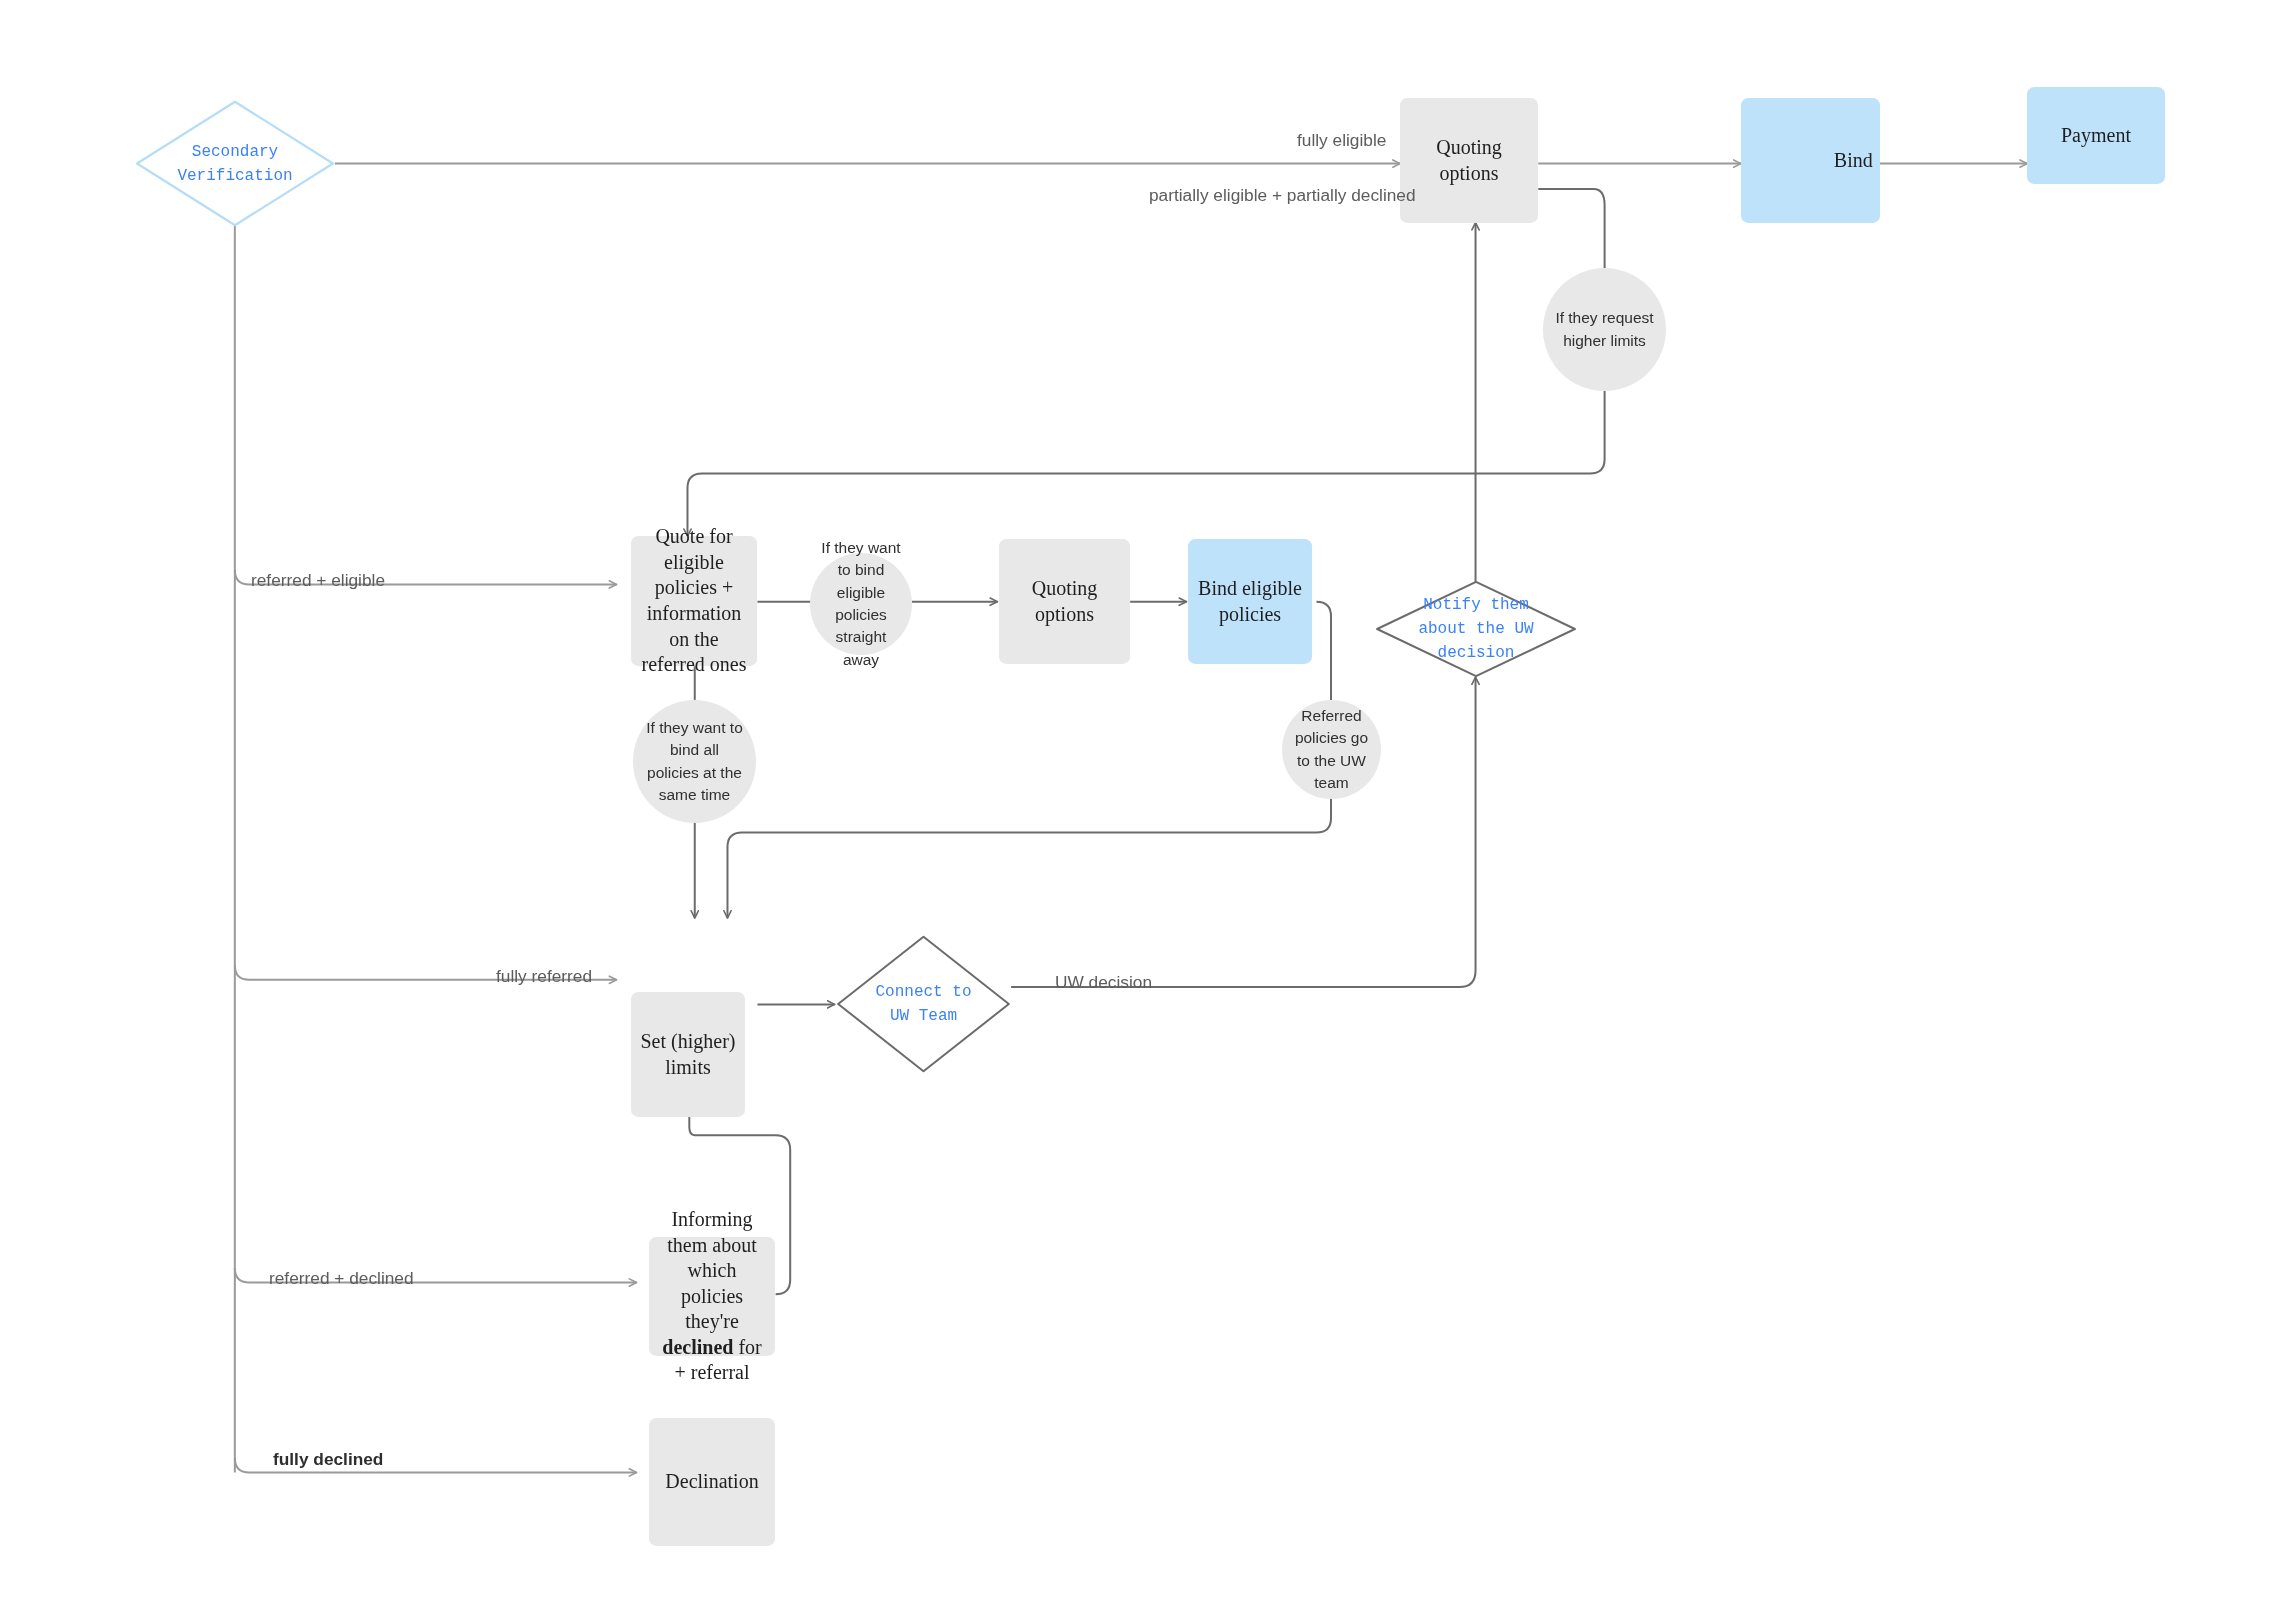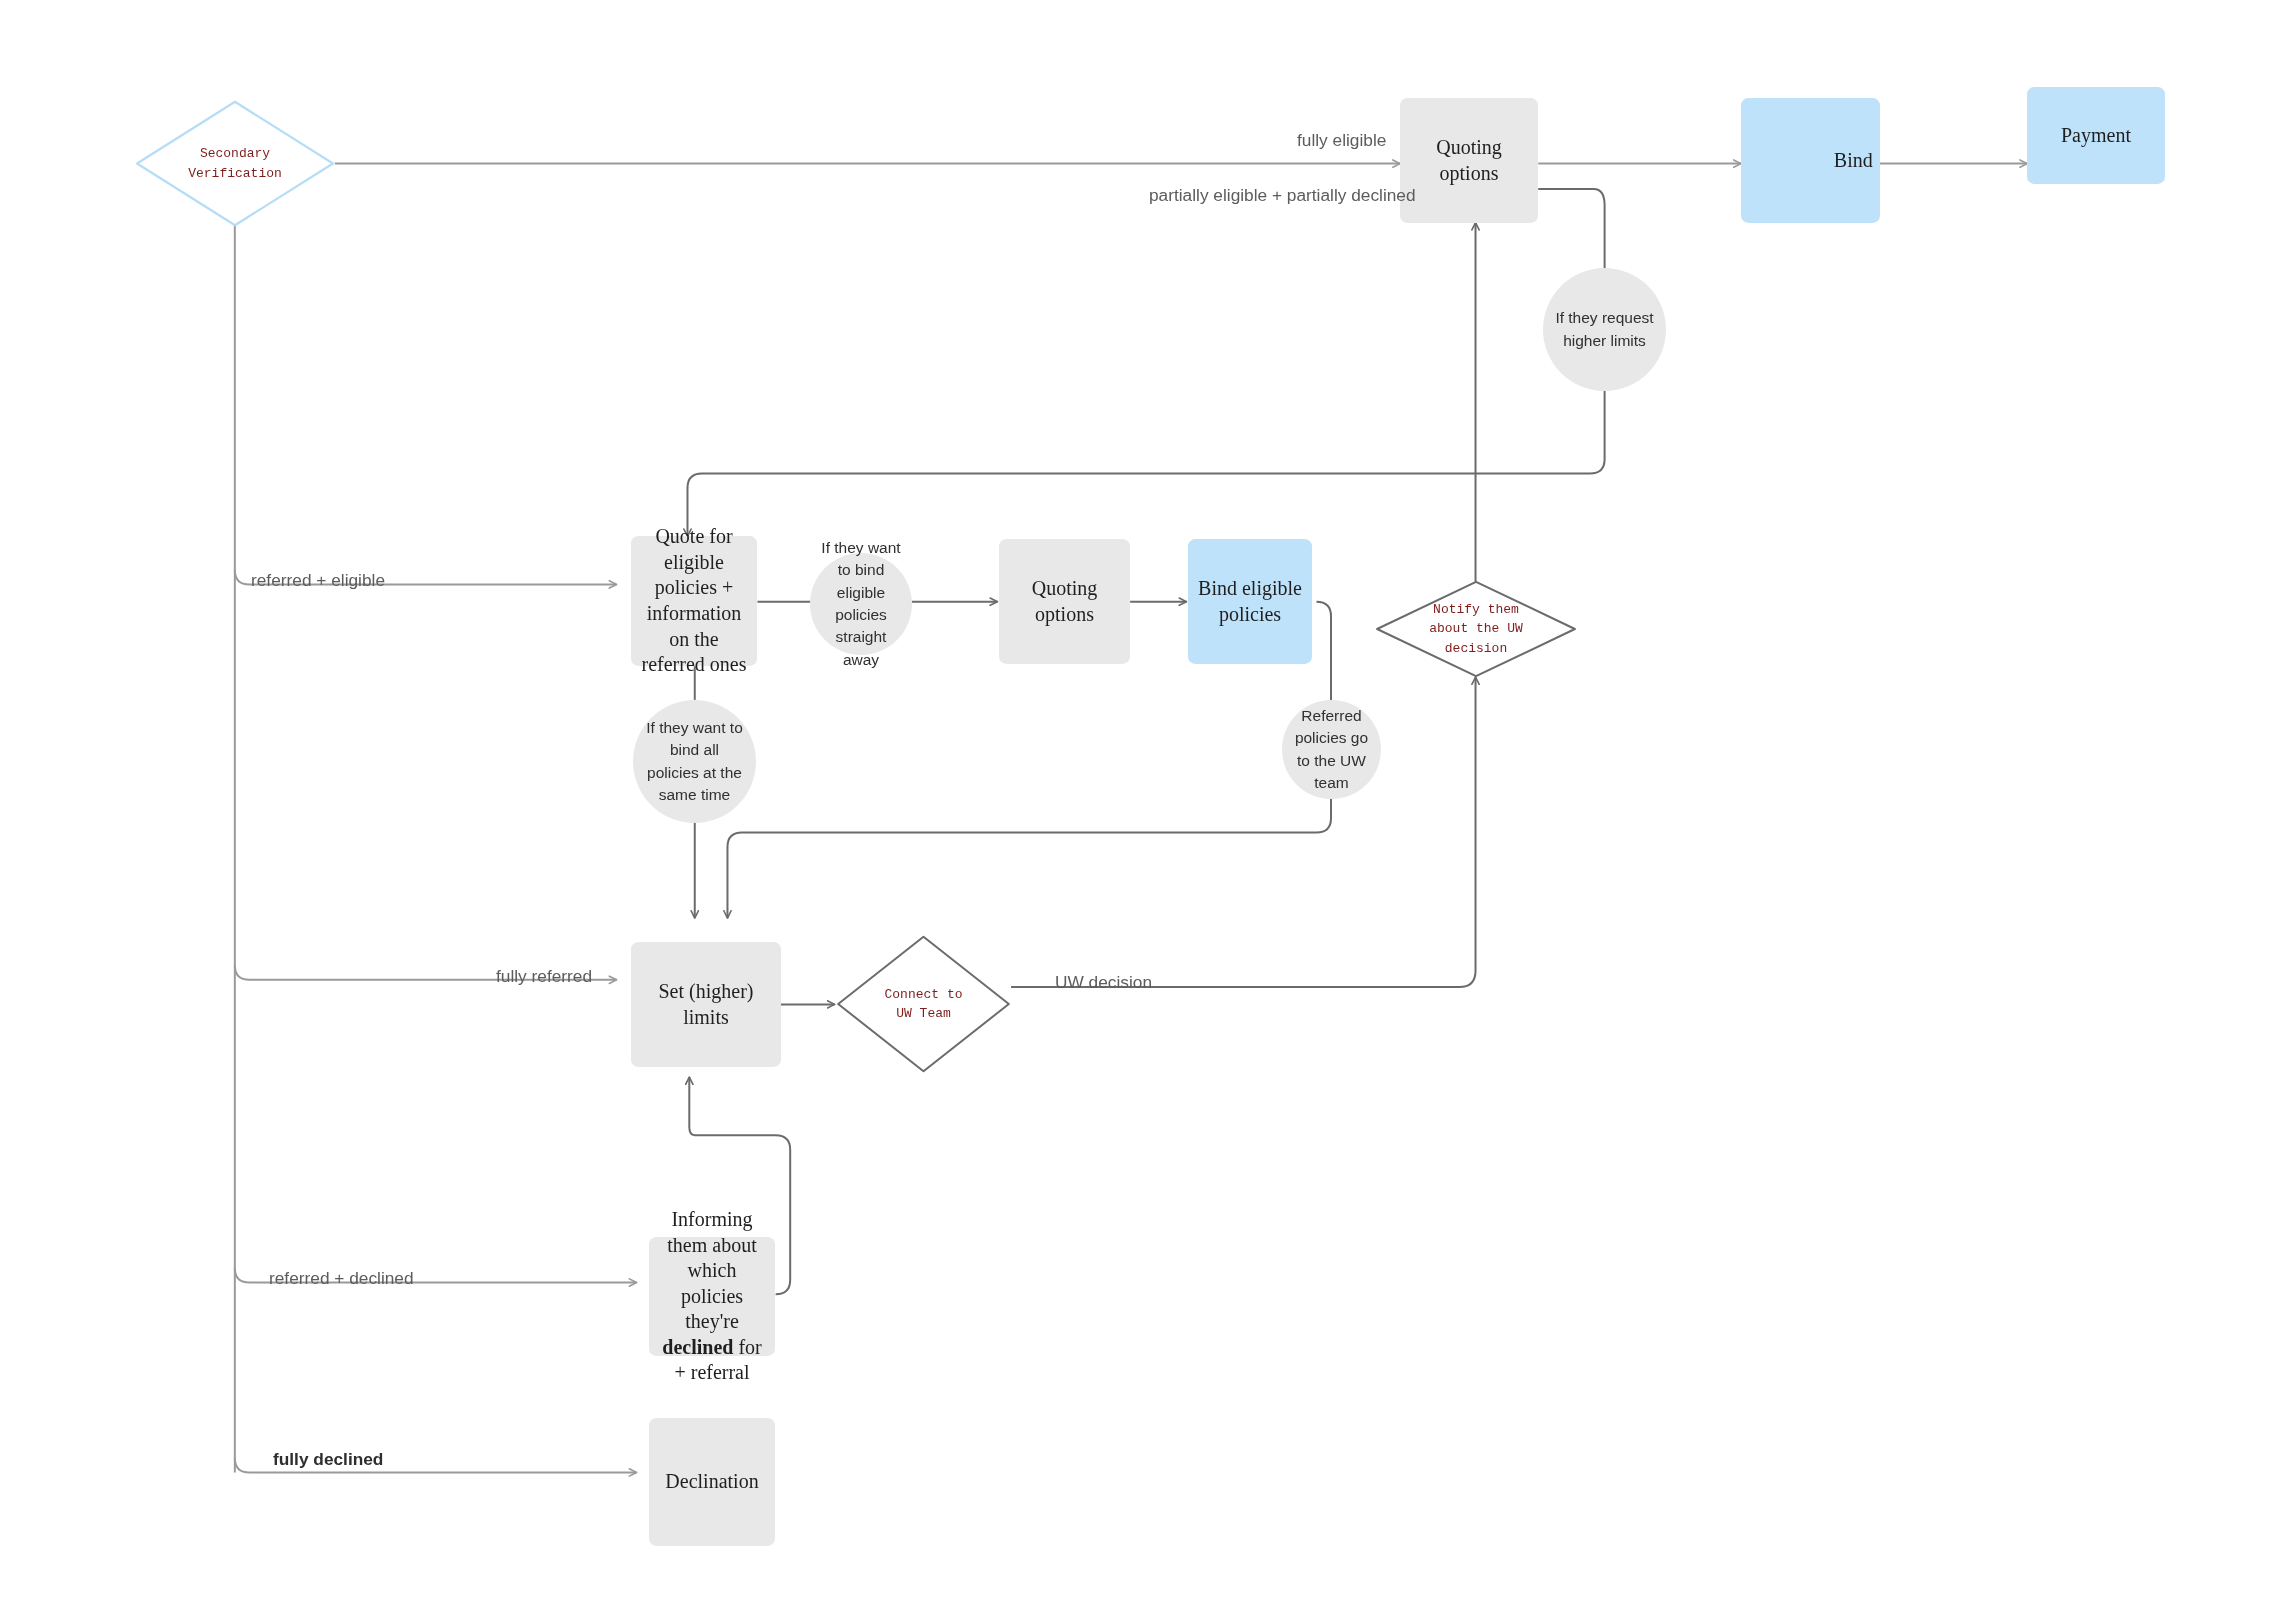"Secondary" .diamond-label { color: #7f1d1d -> #3b82f6; font-size: 13px -> 16px }
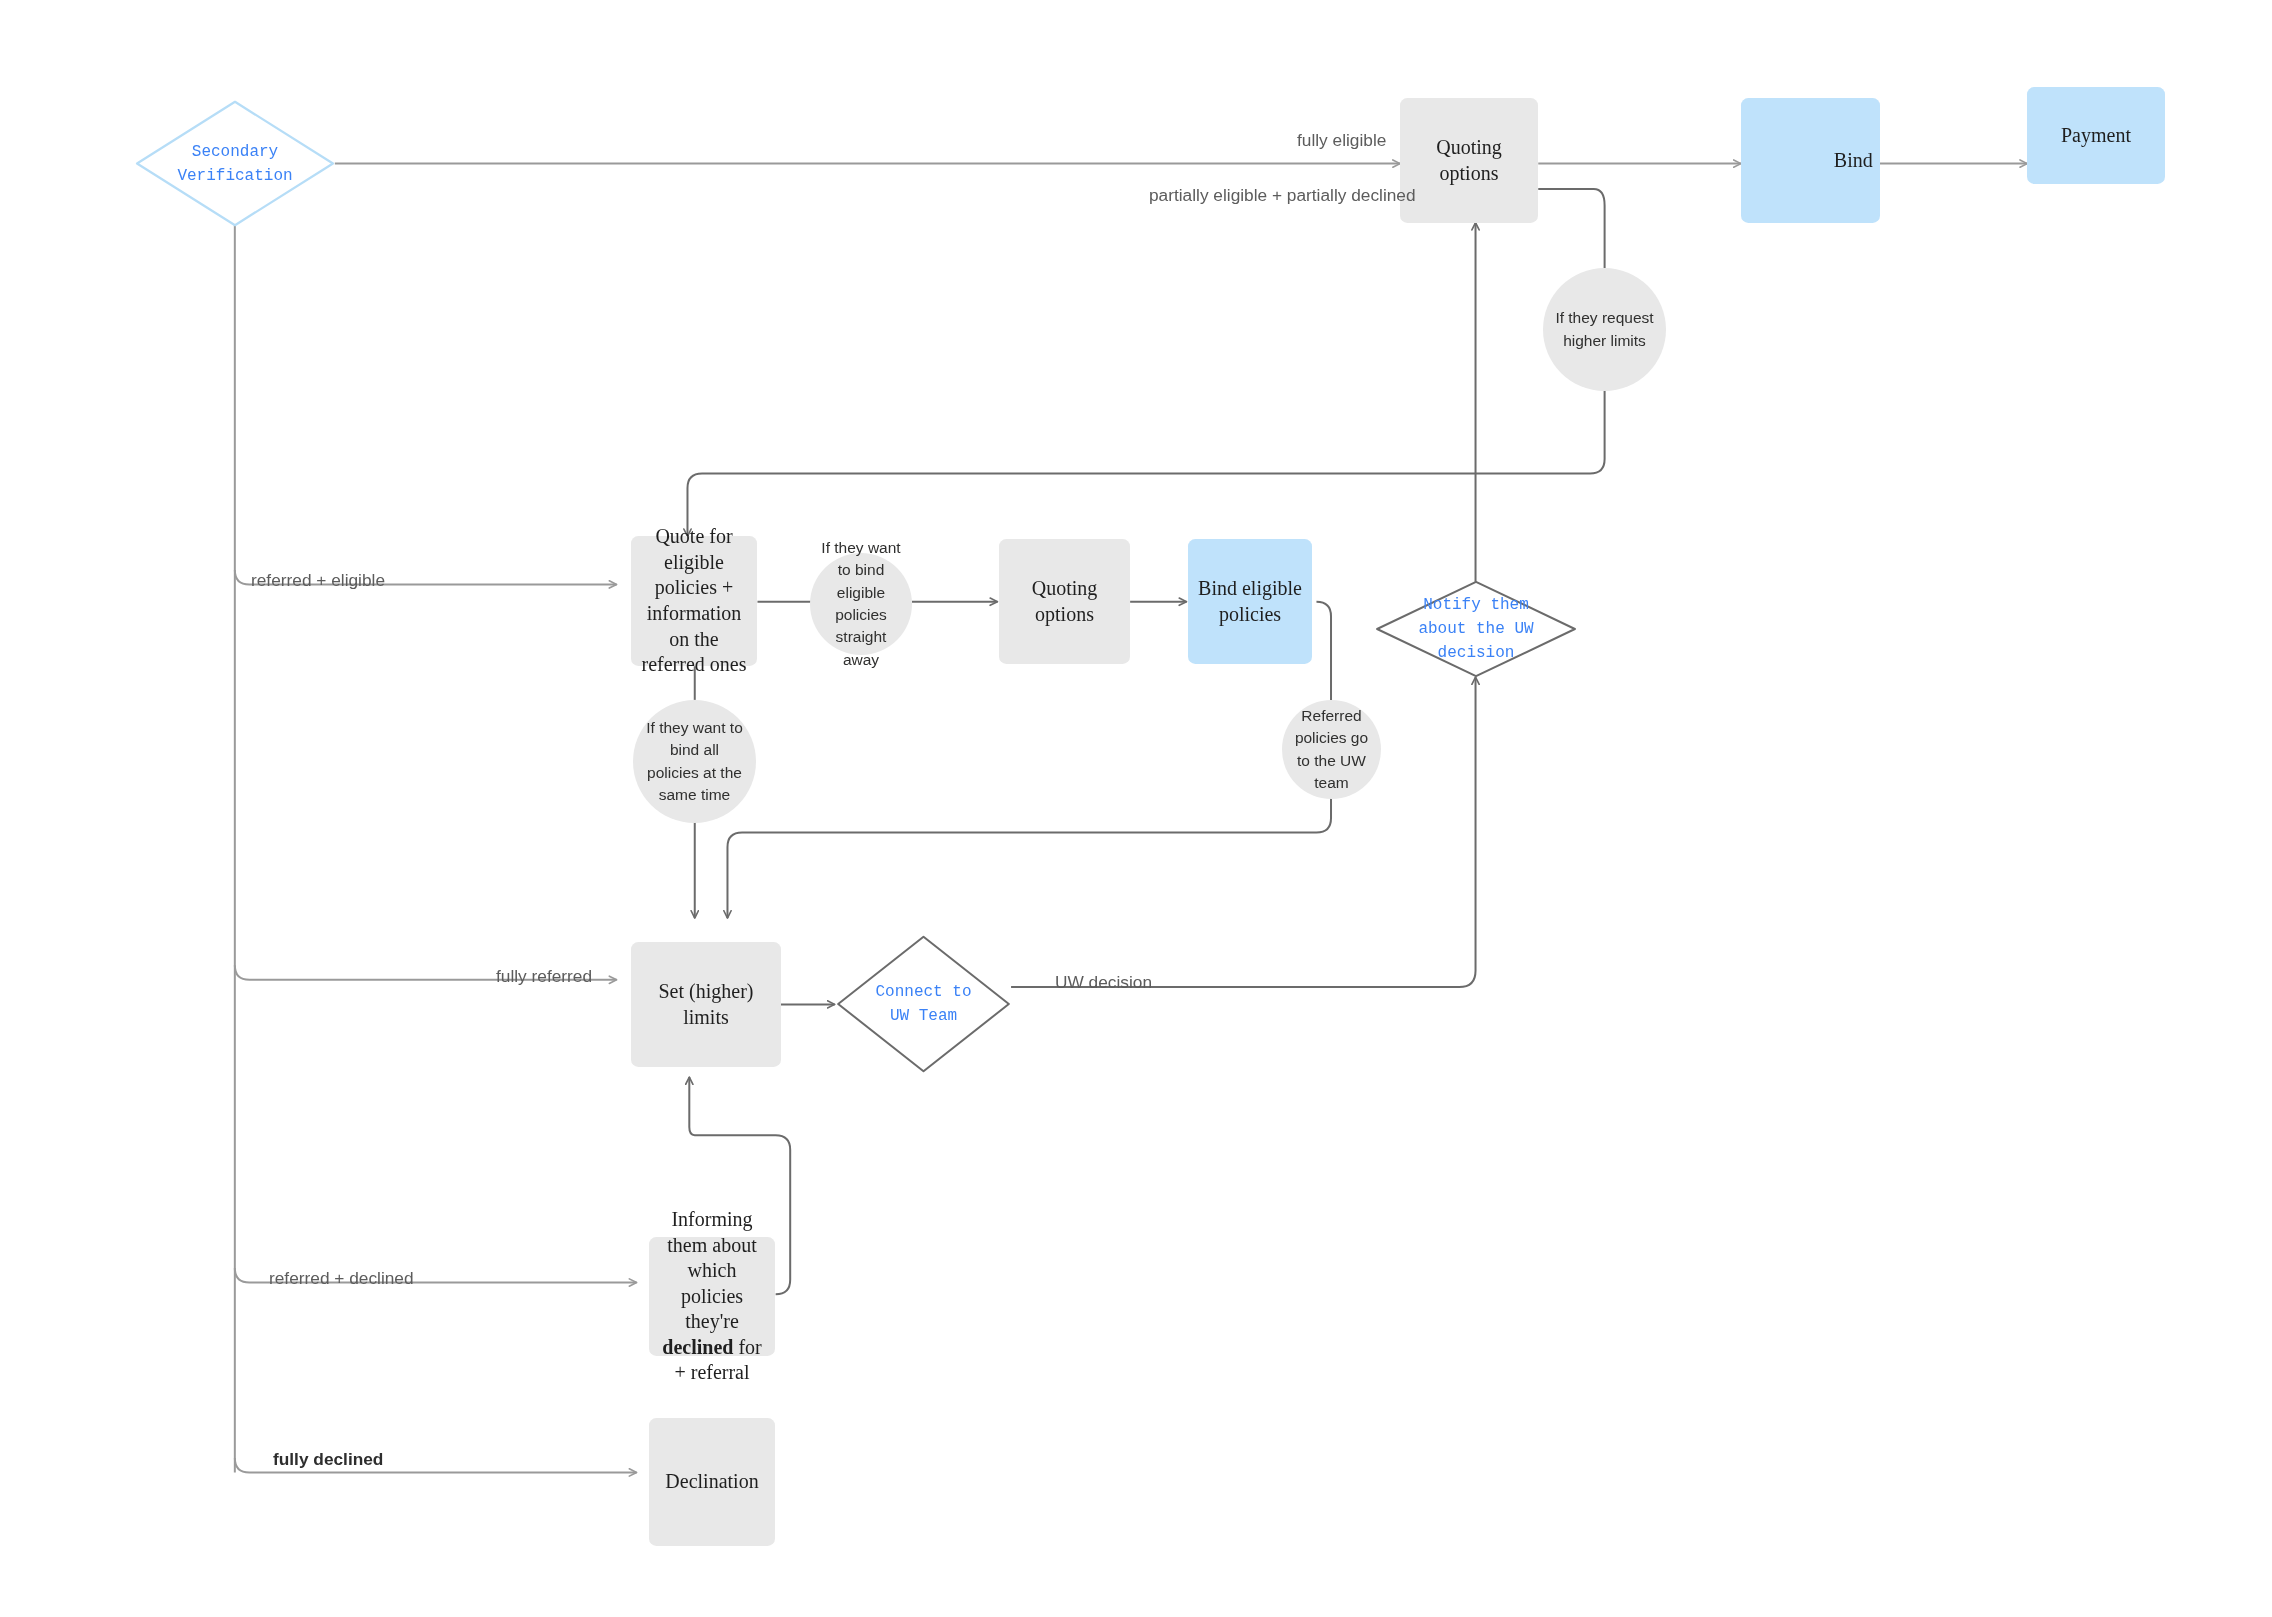"Set (higher) limits" div.node { top: 942px -> 992px; width: 150px -> 114px }
